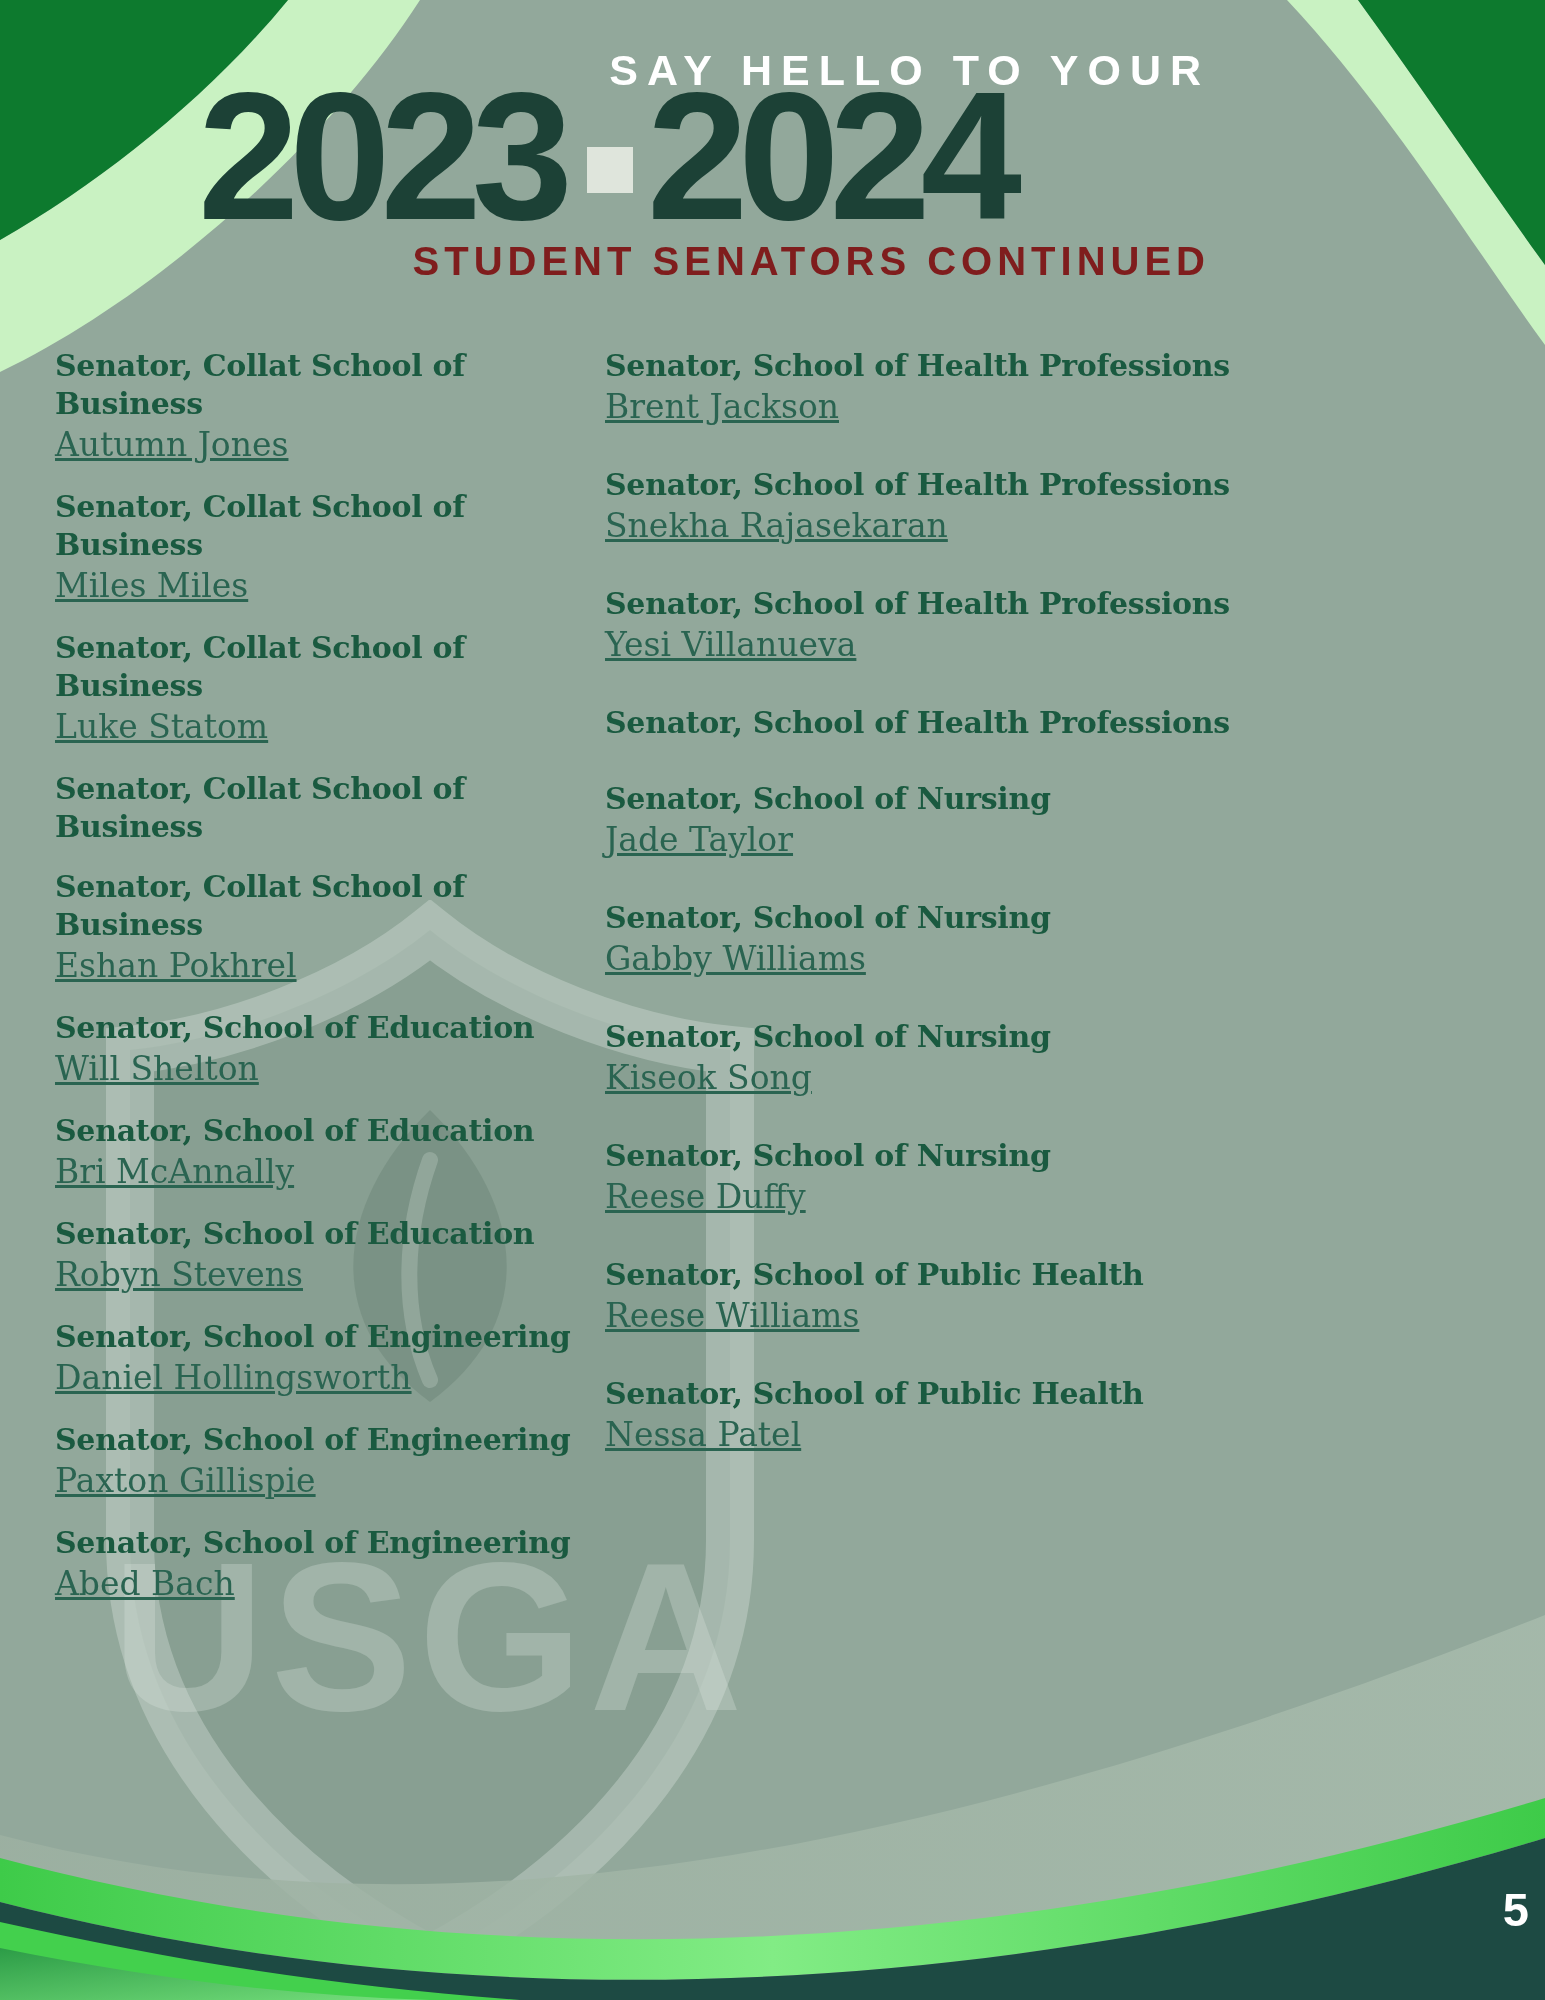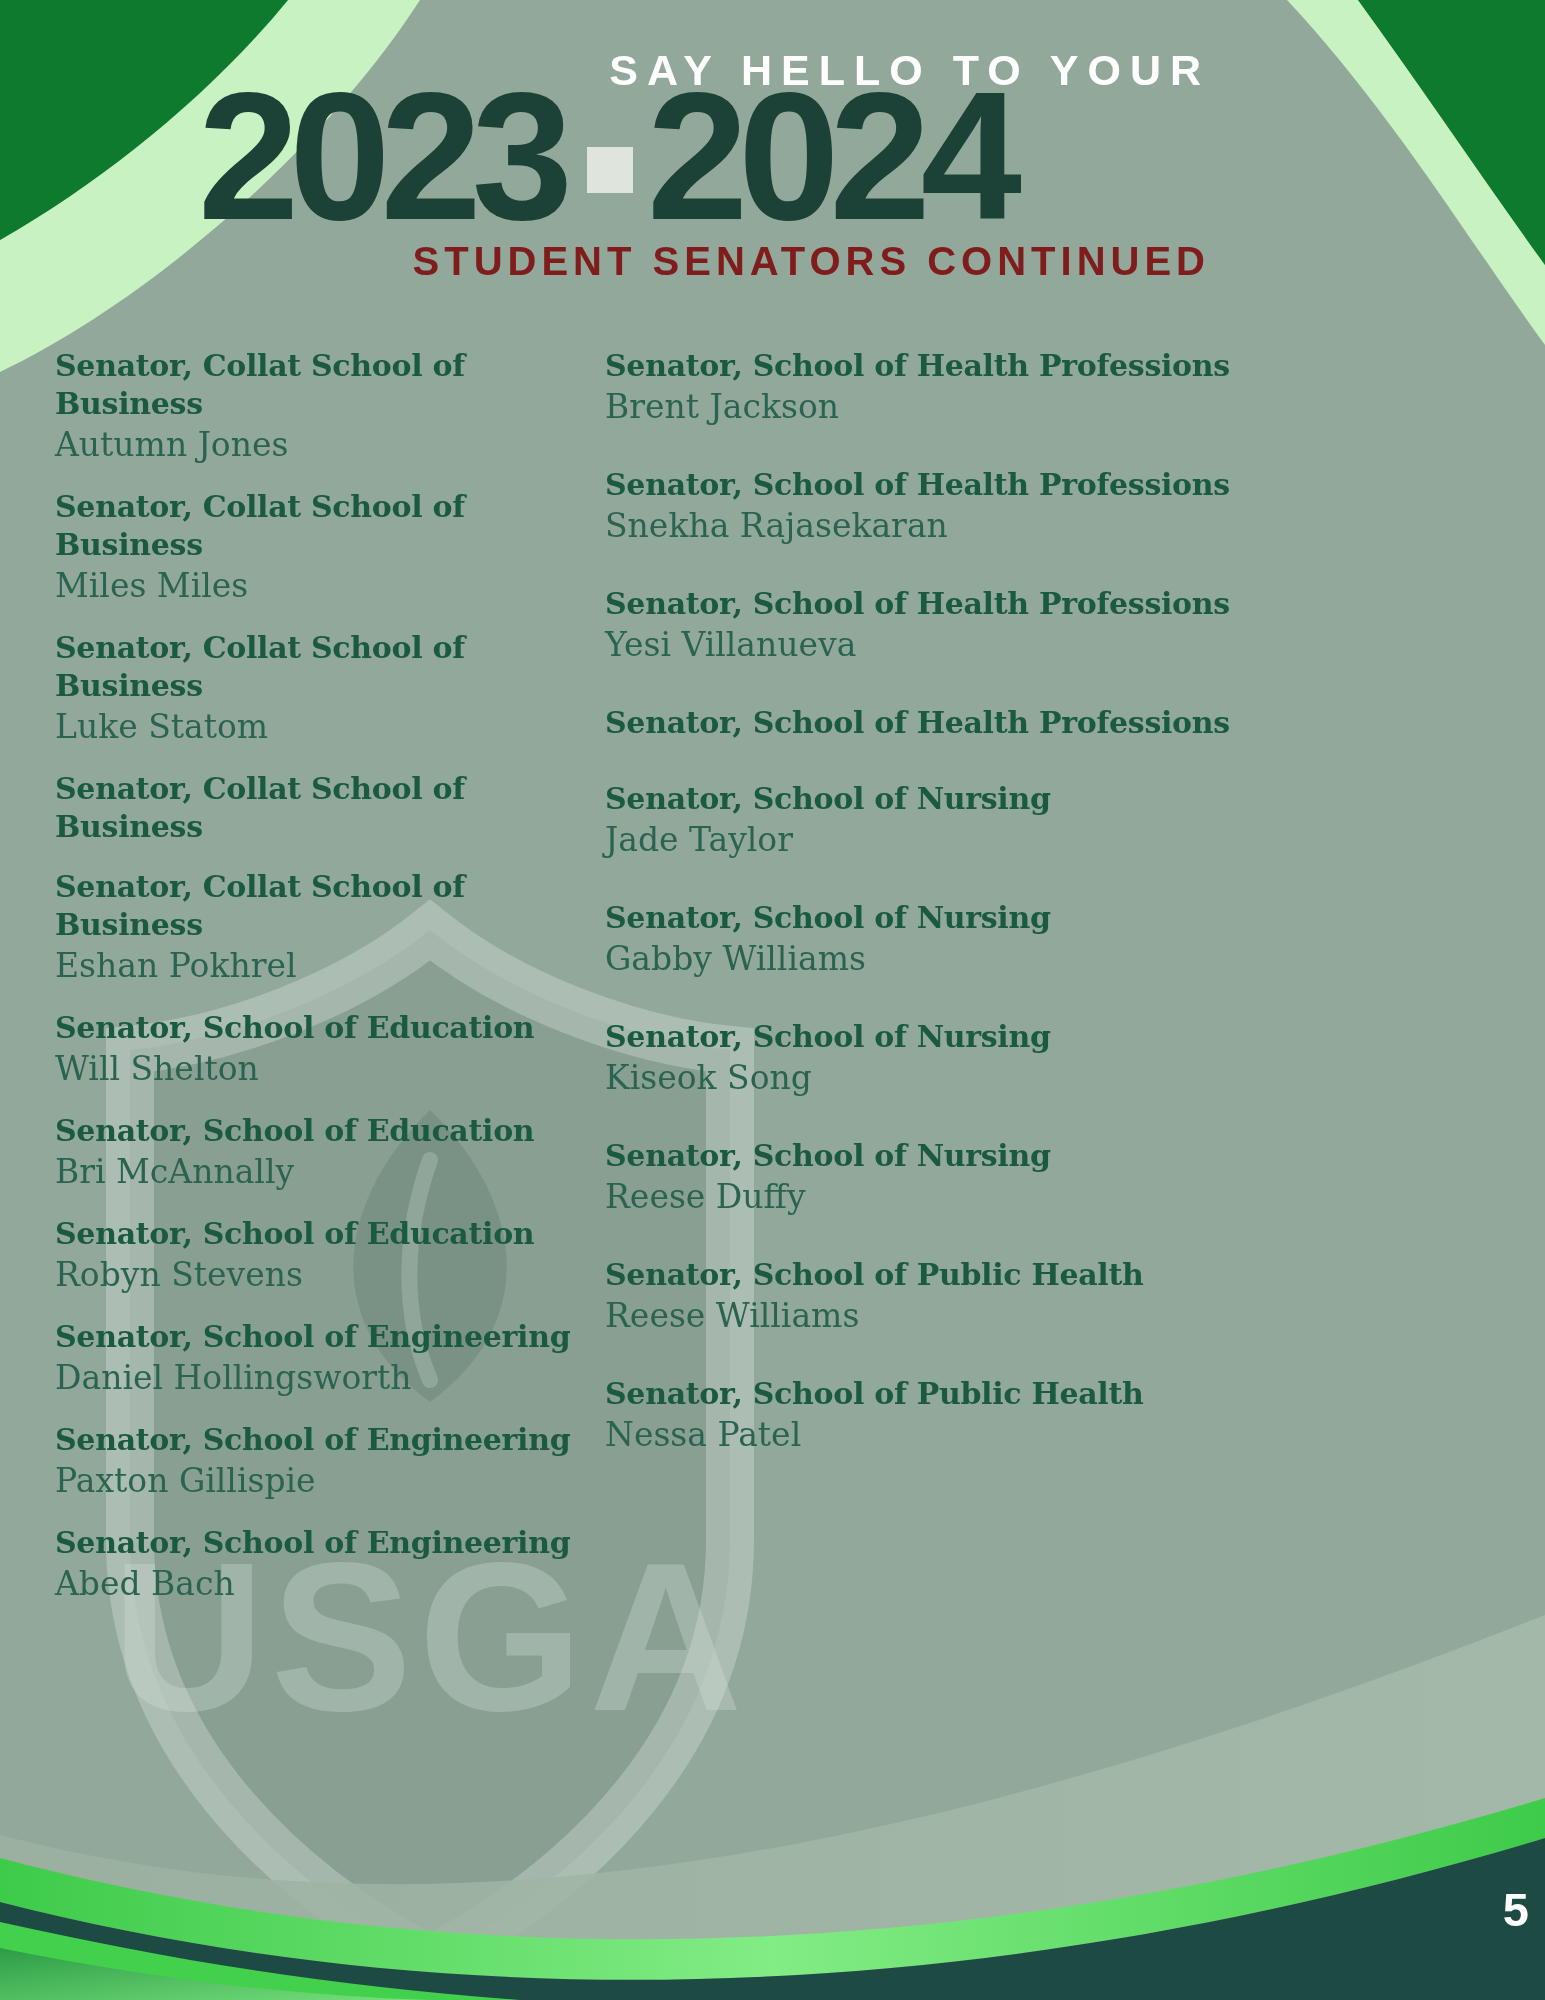"Brent Jackson" .entry-name { text-decoration: none -> underline }
